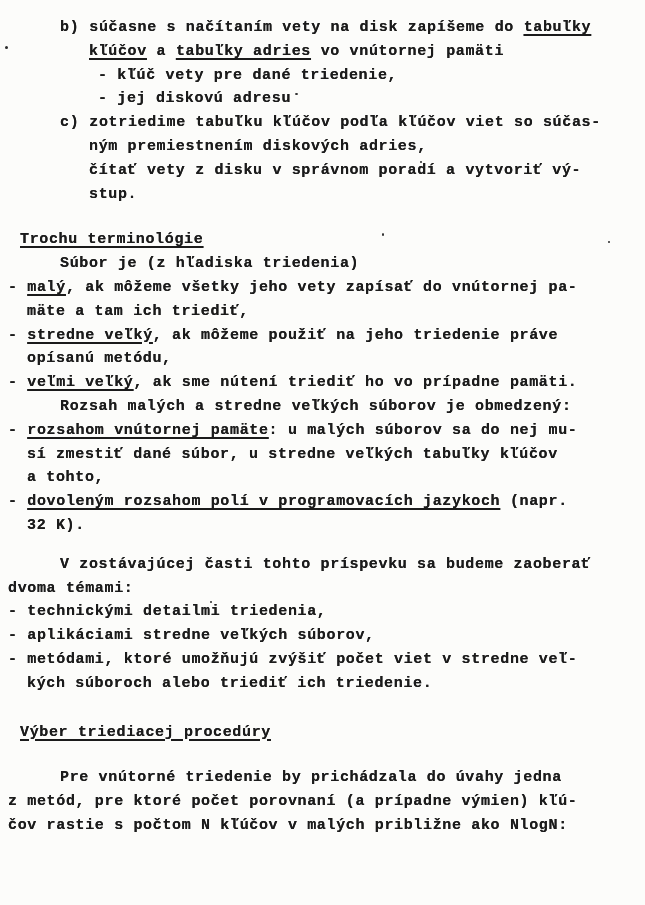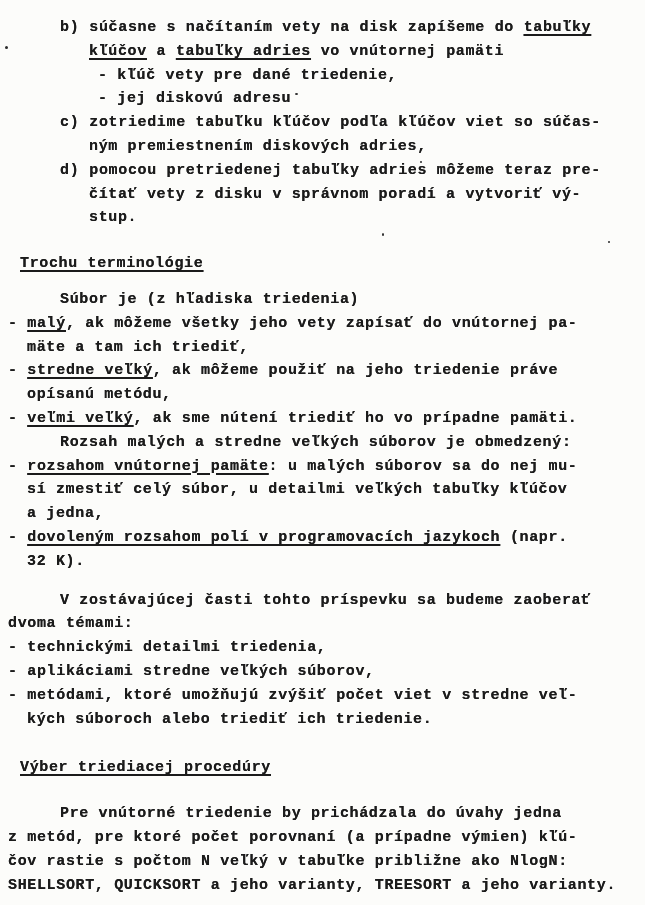"d) pomocou pretriedenej tabuľky adries" div.line { html: <div><span>d)</span><span>pomocou pretriedenej tabuľky adries môžeme teraz pre-</span></div> -> none }
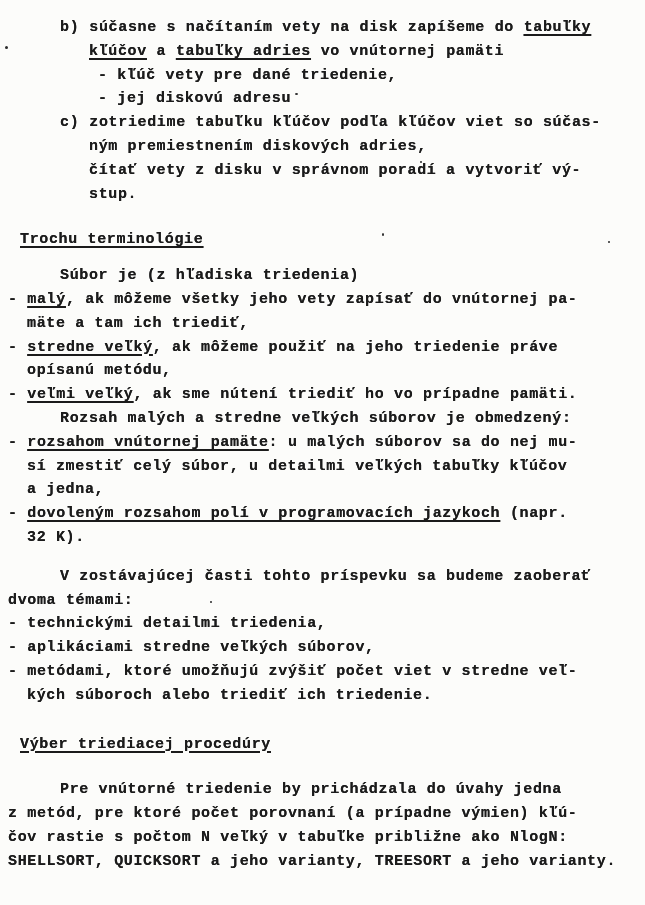"Súbor je (z hľadiska triedenia)" .p-subor { margin-top: 12px -> none }
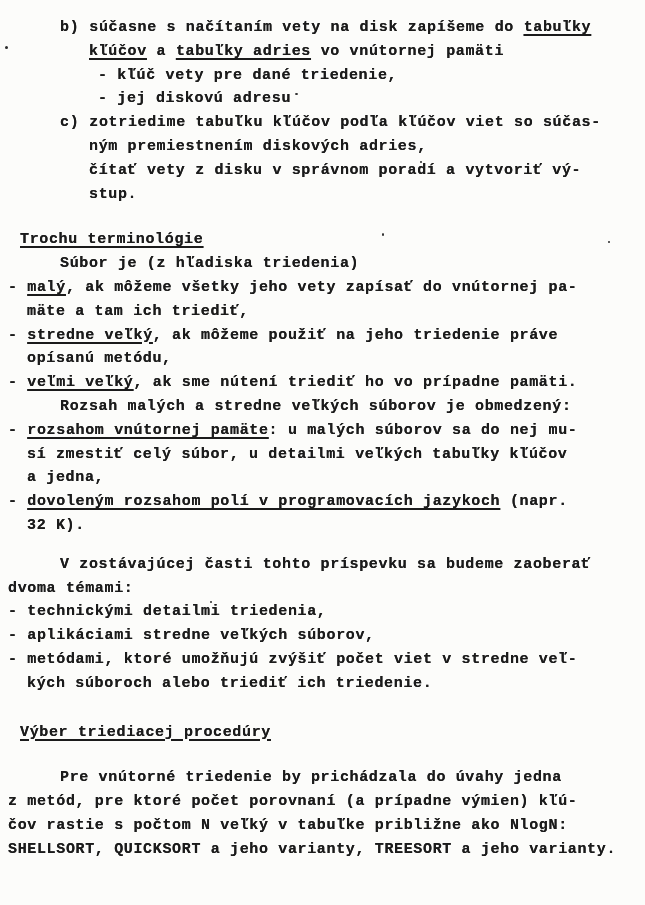"sí zmestiť celý súbor, u" div.line { text: celý súbor, u detailmi -> dané súbor, u stredne }
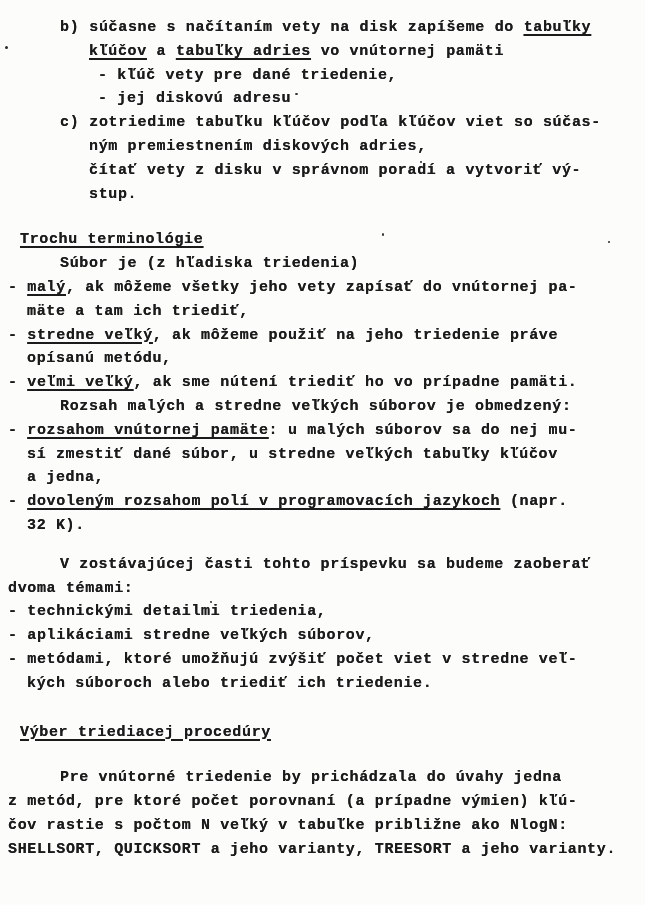"a jedna," div.line { text: jedna -> tohto }
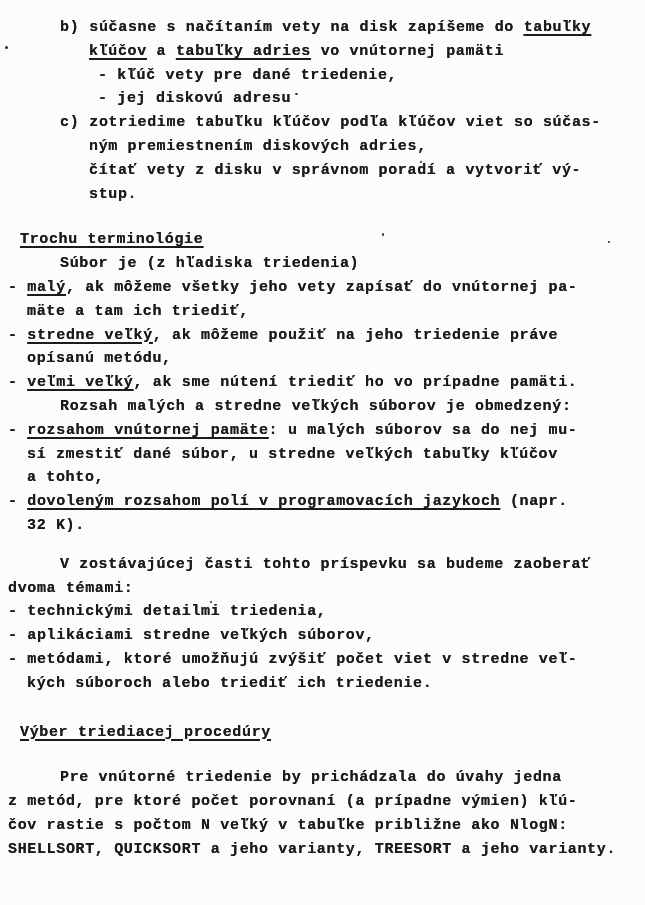"čov rastie s počtom N" div.line { text: veľký v tabuľke -> kľúčov v malých }
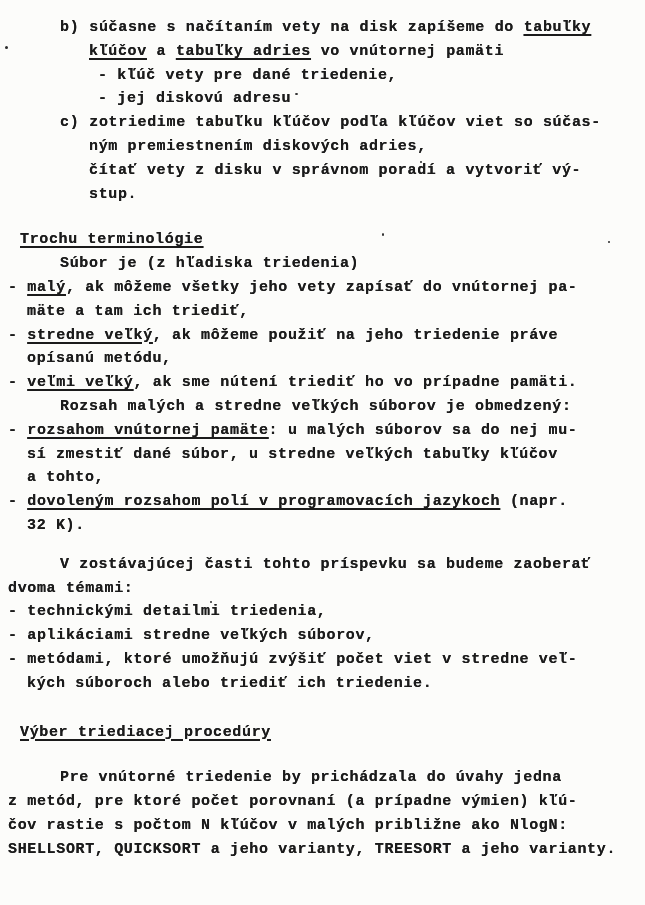"SHELLSORT, QUICKSORT a jeho varianty," div.line { html: <div>SHELLSORT, QUICKSORT a jeho varianty, TREESORT a jeho varianty.</div> -> none }
